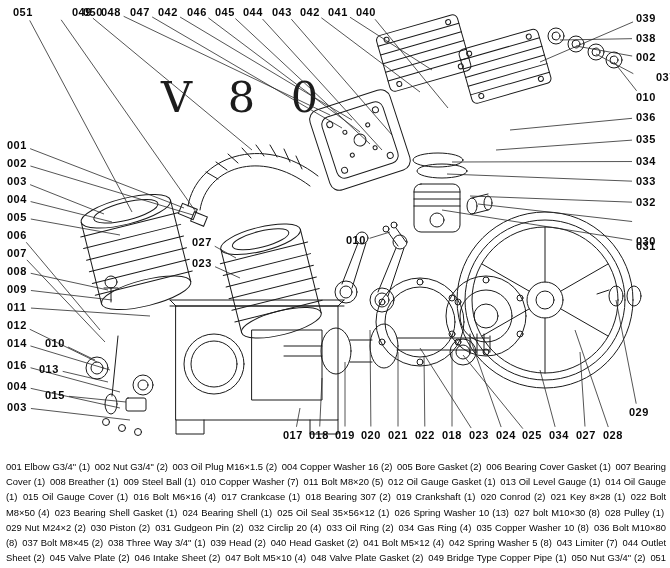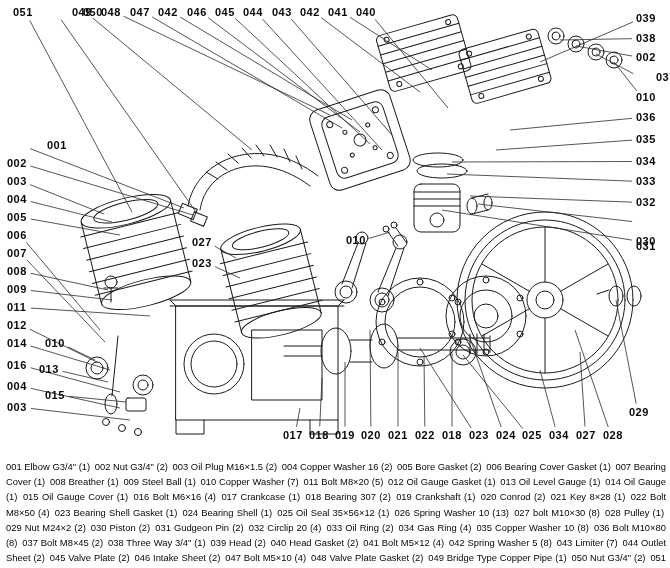"V 8 0" div.title { html: none -> <div>V 8 0</div> }
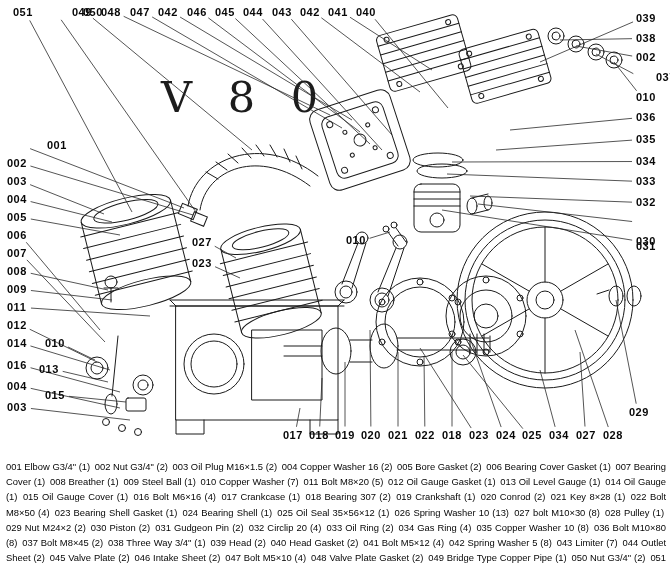"001" div.callout { margin-left: 40px -> none }
